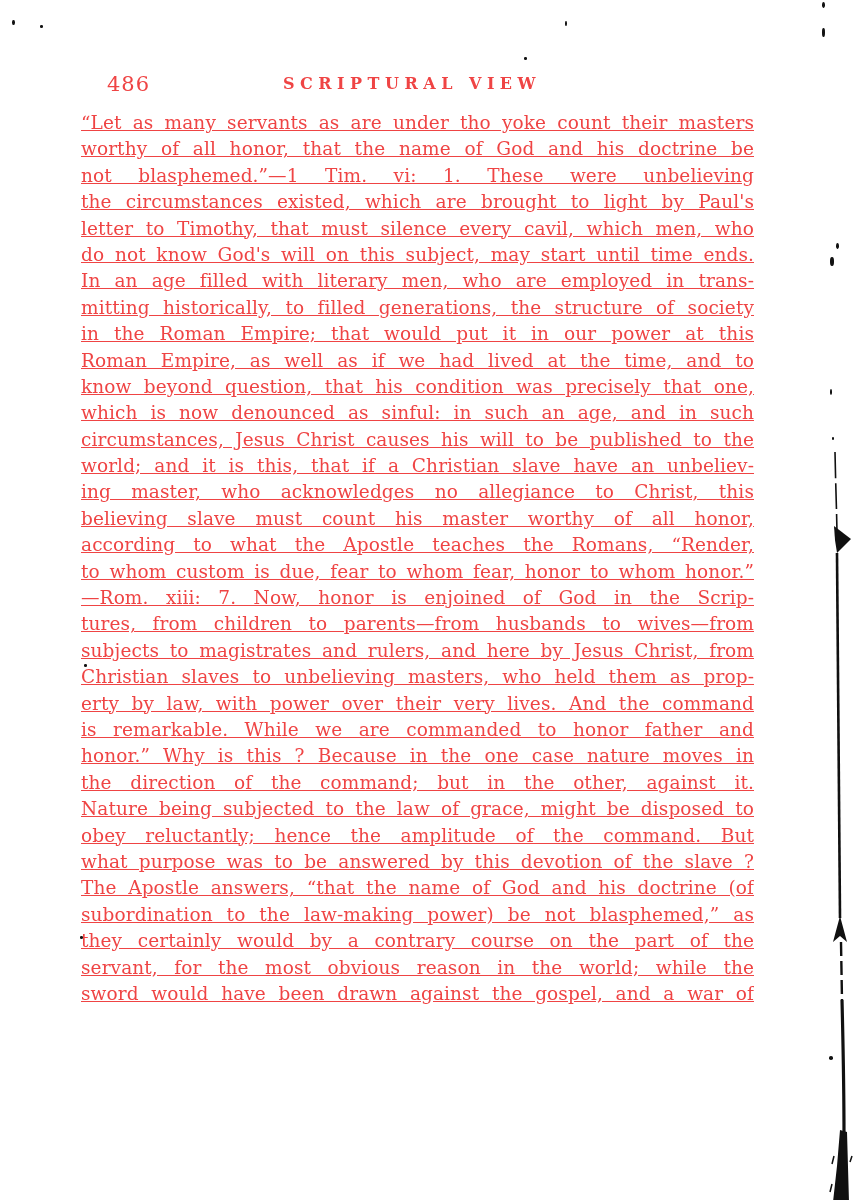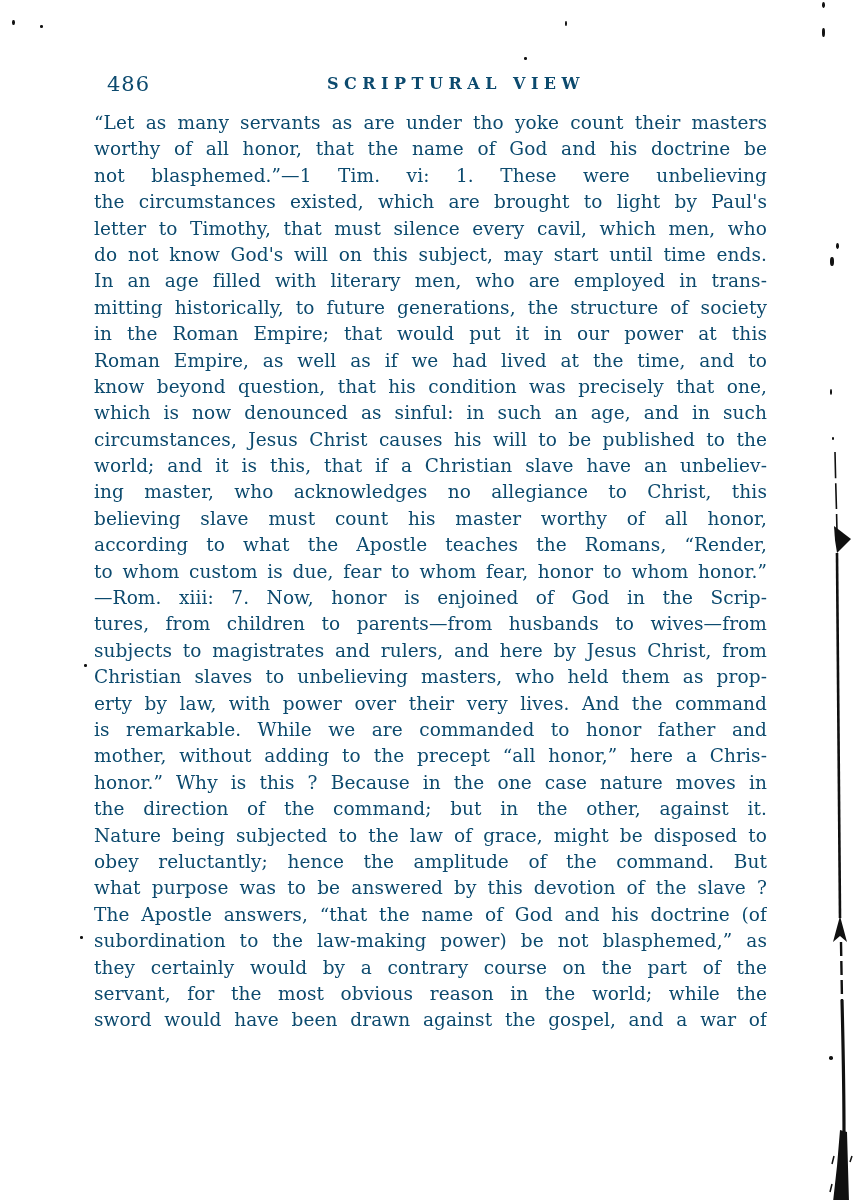"486" .page { color: #0c4a6e -> #ef4444 }
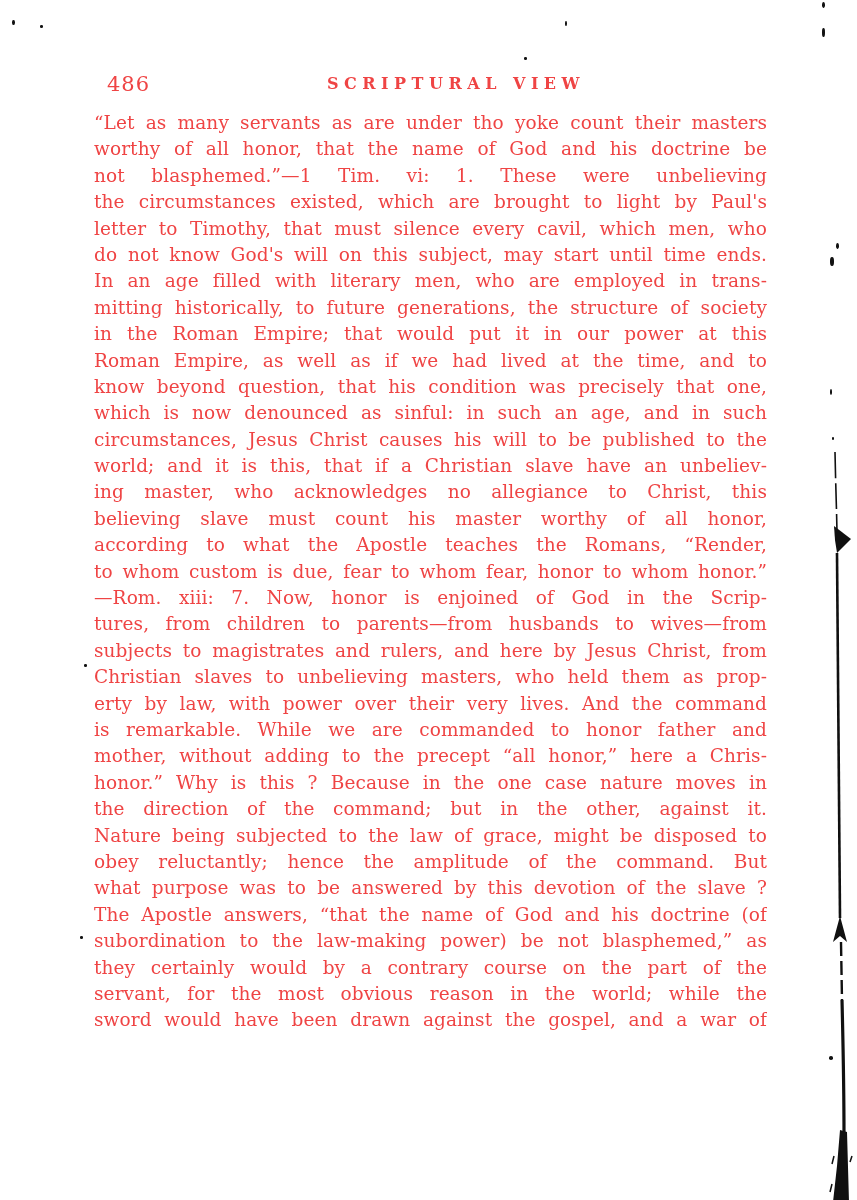"SCRIPTURAL VIEW" .running-head { margin-left: 44px -> none }
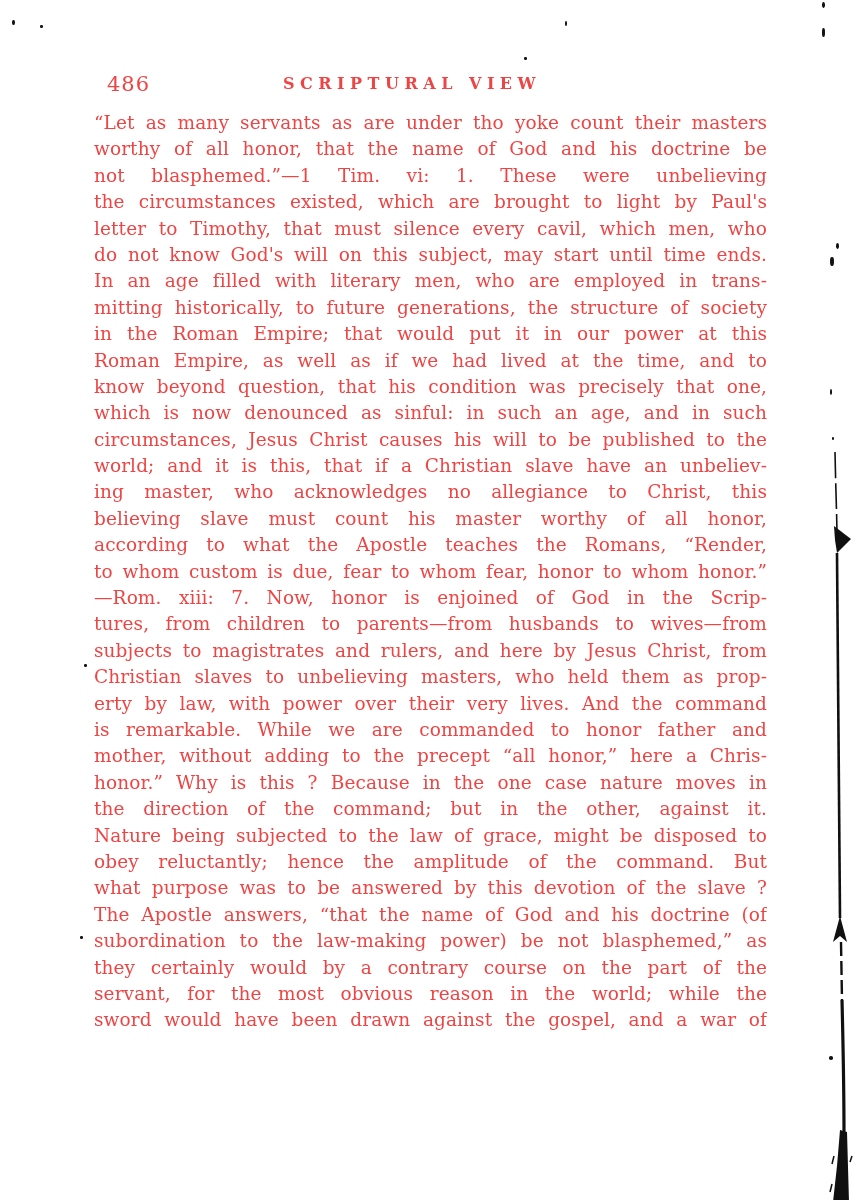"“Let as many servants as" .body-text { left: 94px -> 81px; text-decoration: none -> underline }
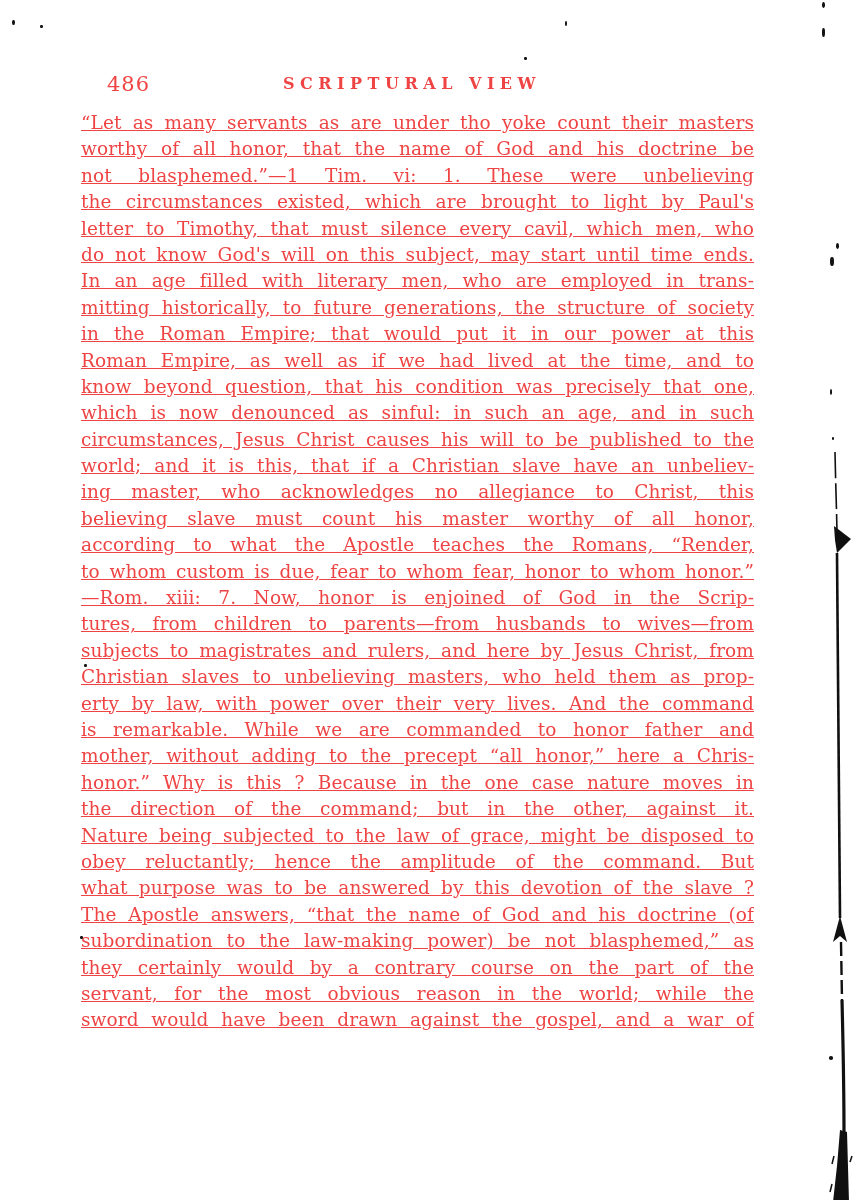"mitting historically, to future" div.text-line { text: future -> filled }
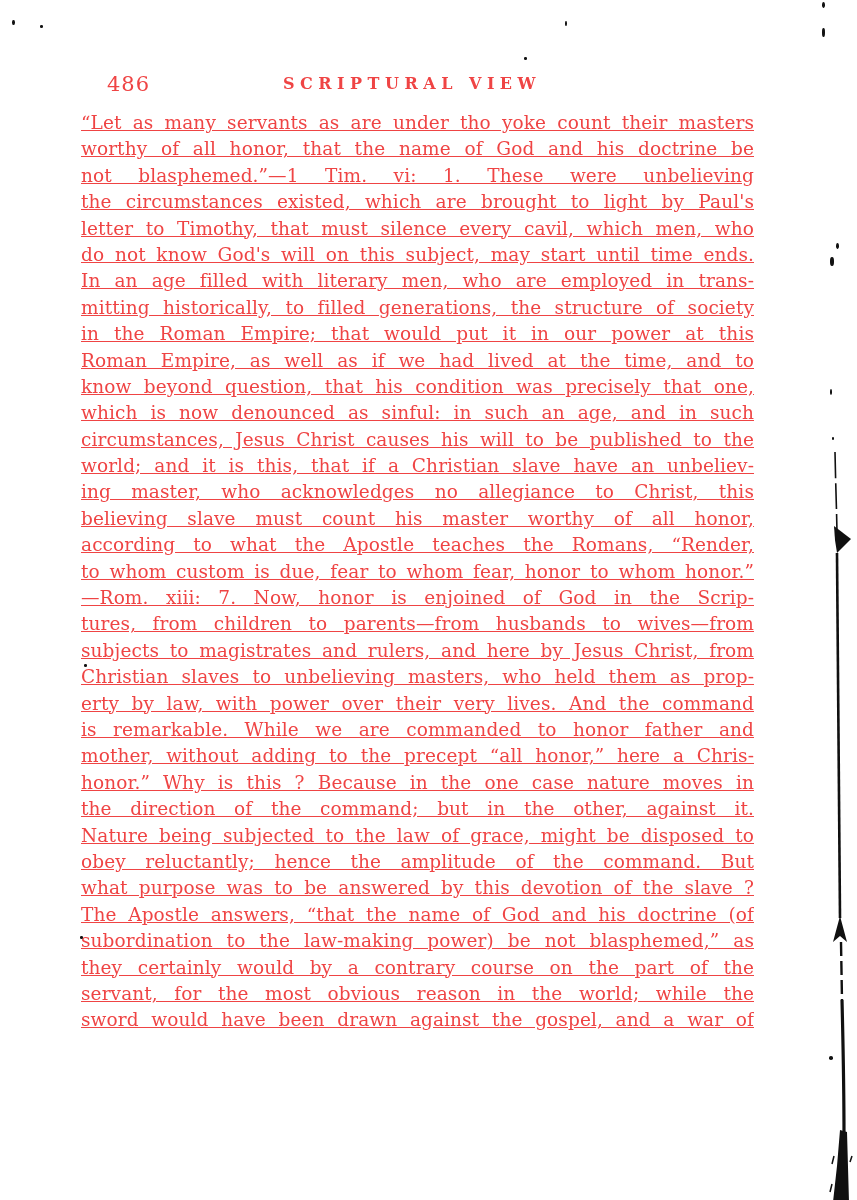"mother, without adding to the" div.text-line { html: <div>mother, without adding to the precept “all honor,” here a Chris-</div> -> none }
